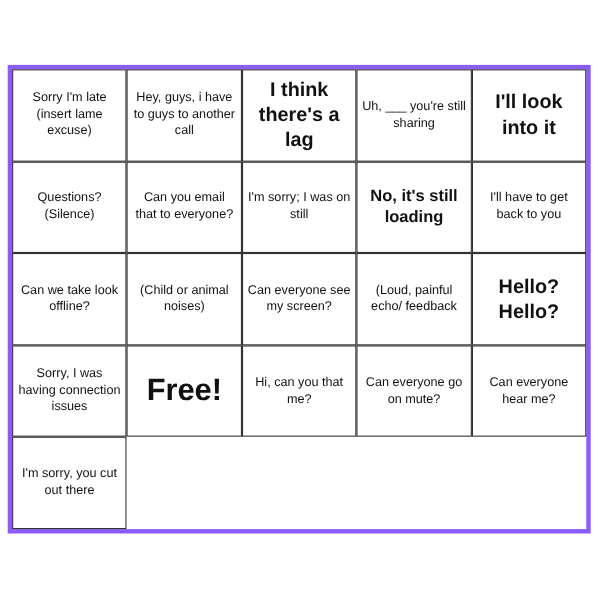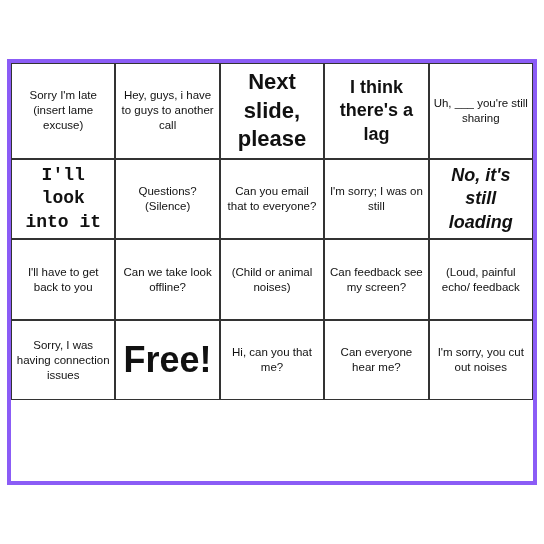"Next slide, please" div.bingo-cell { html: <div>Next slide, please</div> -> none }
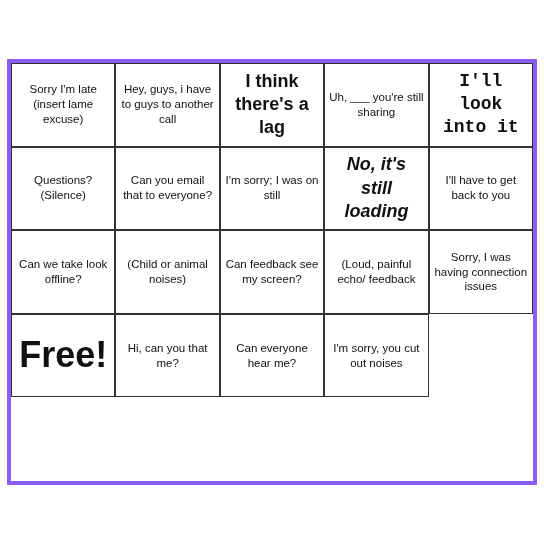"I'll look into it" .bingo-cell.large-text { font-family: Liberation Mono, monospace -> none }
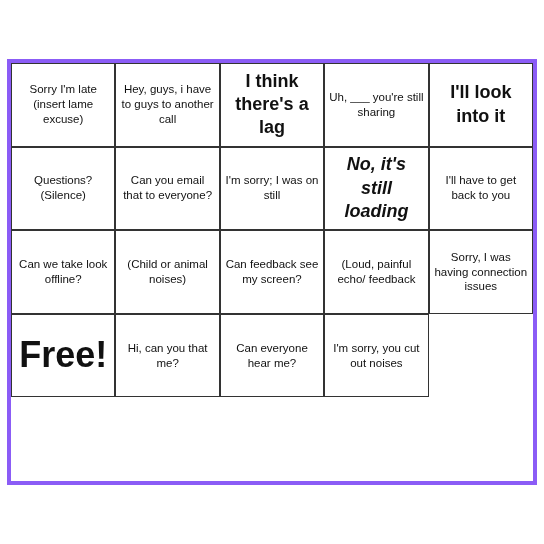"No, it's still loading" .bingo-cell.medium-large { font-size: 18px -> 15px; font-style: italic -> none }
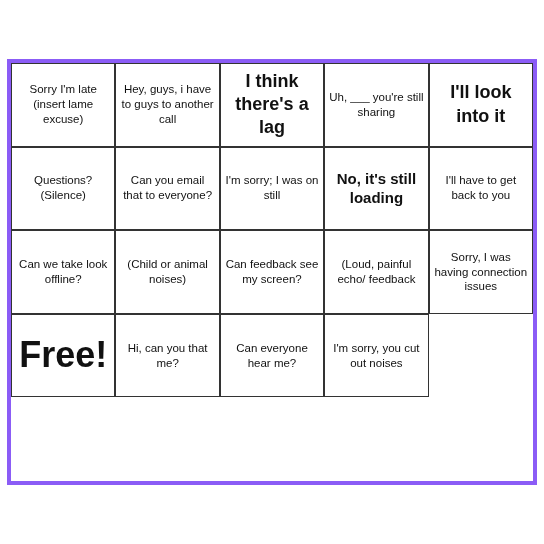"Can feedback see my screen?" div.bingo-cell { text: feedback -> everyone }
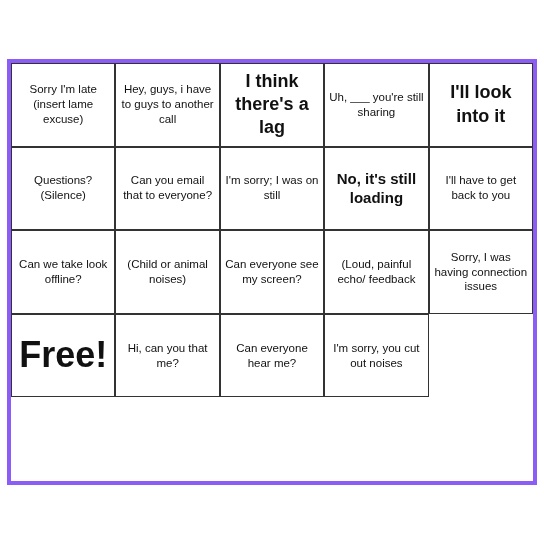"Hello? Hello?" div.bingo-cell { html: none -> <div>Hello? Hello?</div> }
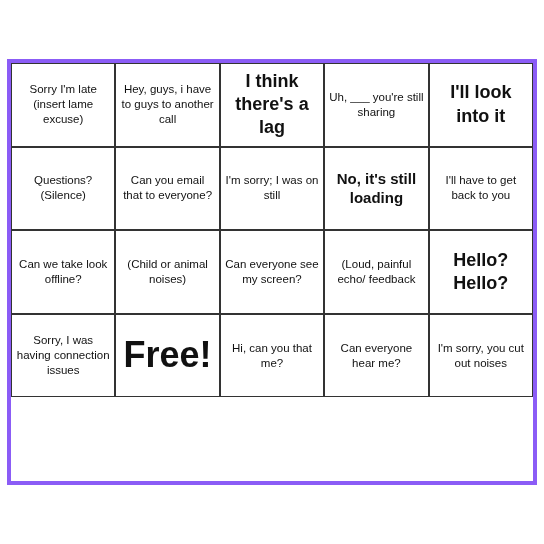"Free!" .bingo-cell.free { font-size: 36px -> 28px }
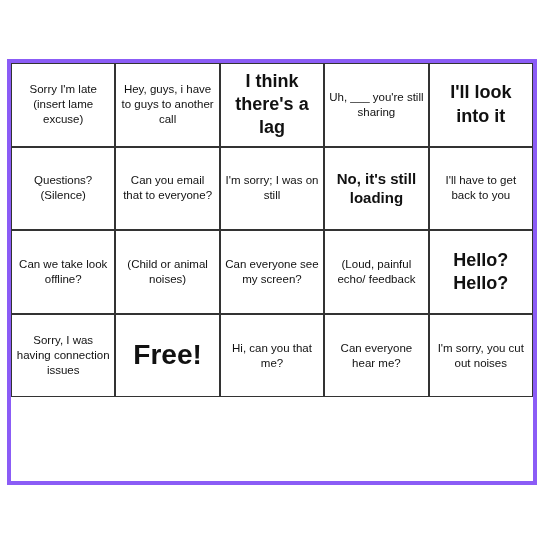"Can everyone go on mute?" div.bingo-cell { html: none -> <div>Can everyone go on mute?</div> }
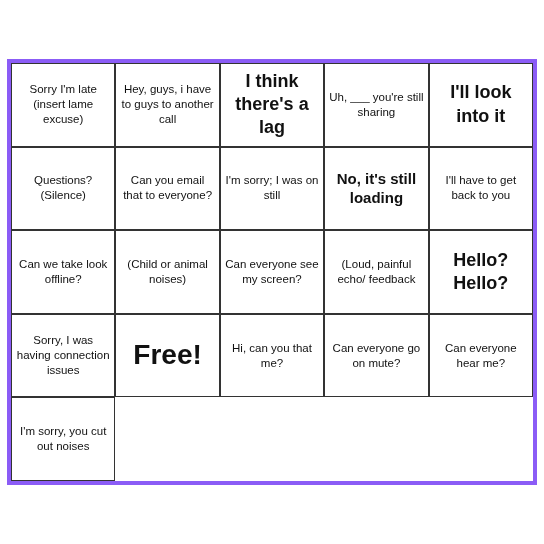"I'm sorry, you cut out" div.bingo-cell { text: noises -> there }
